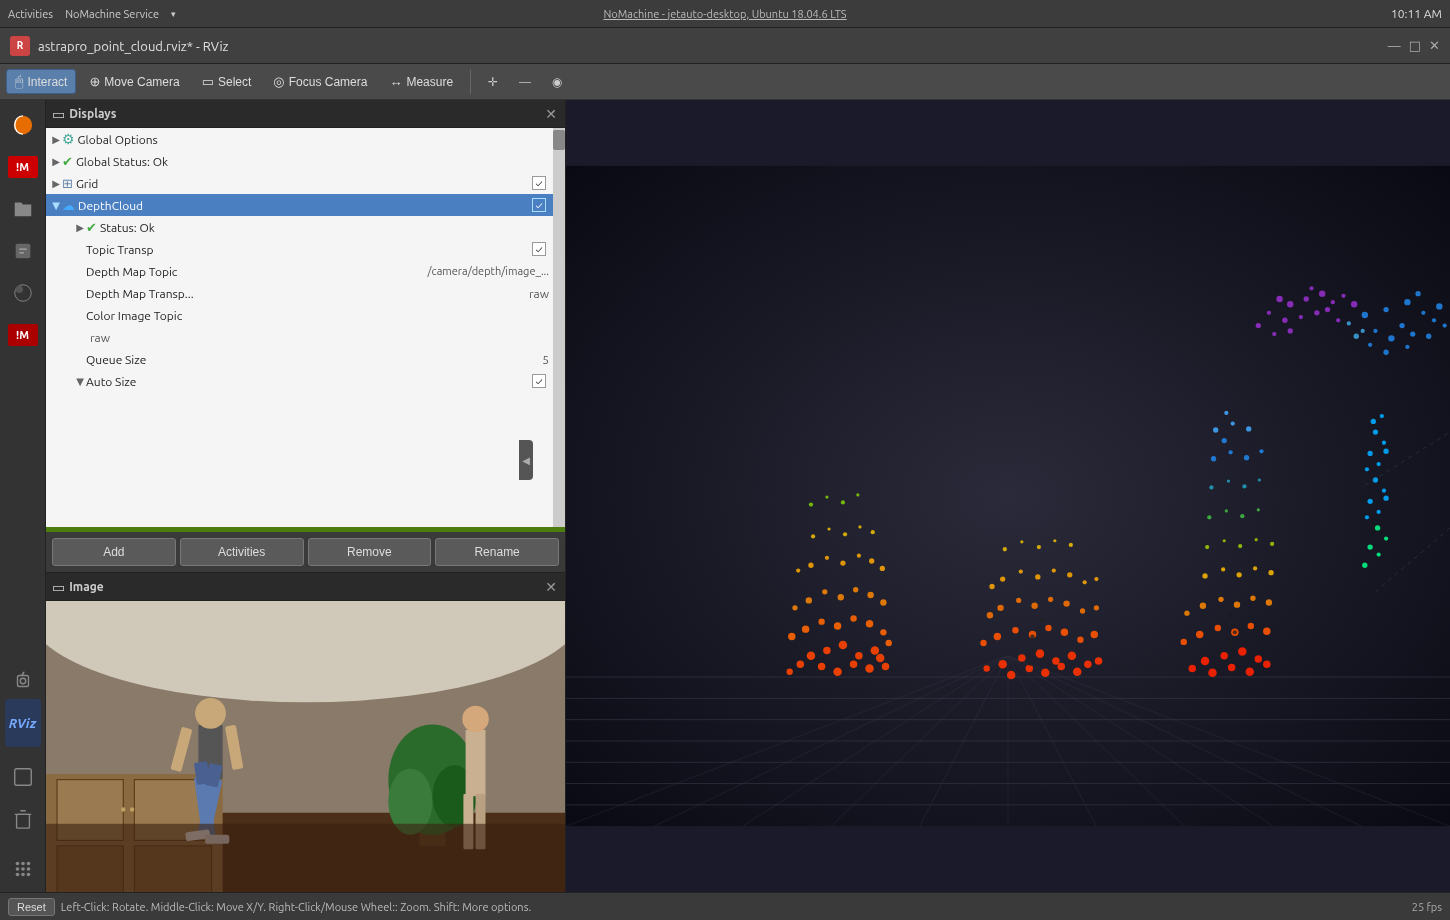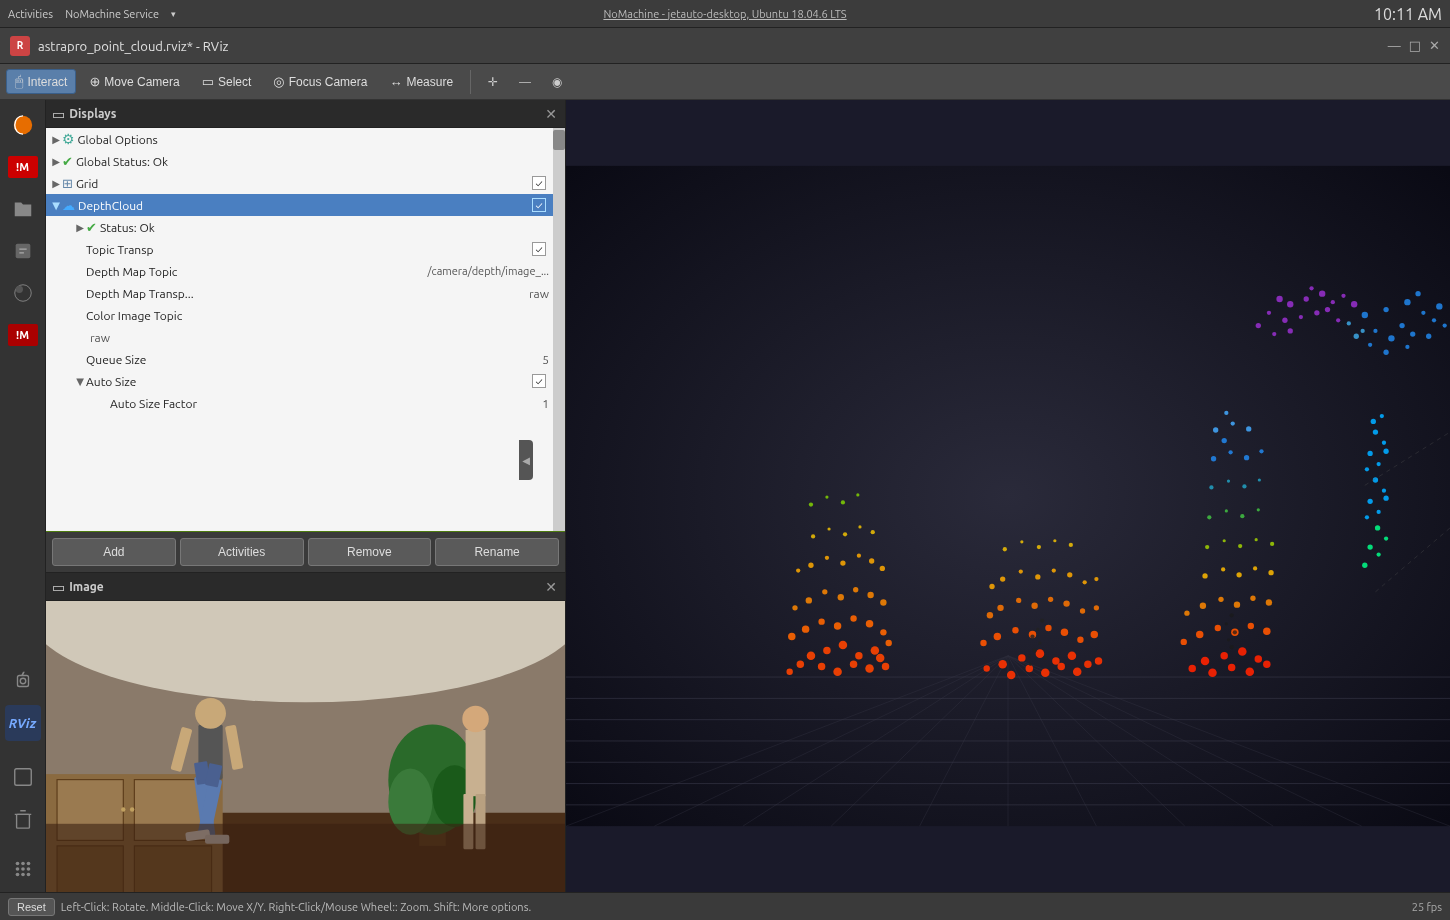"10:11 AM" span { font-size: 16px -> 12px }
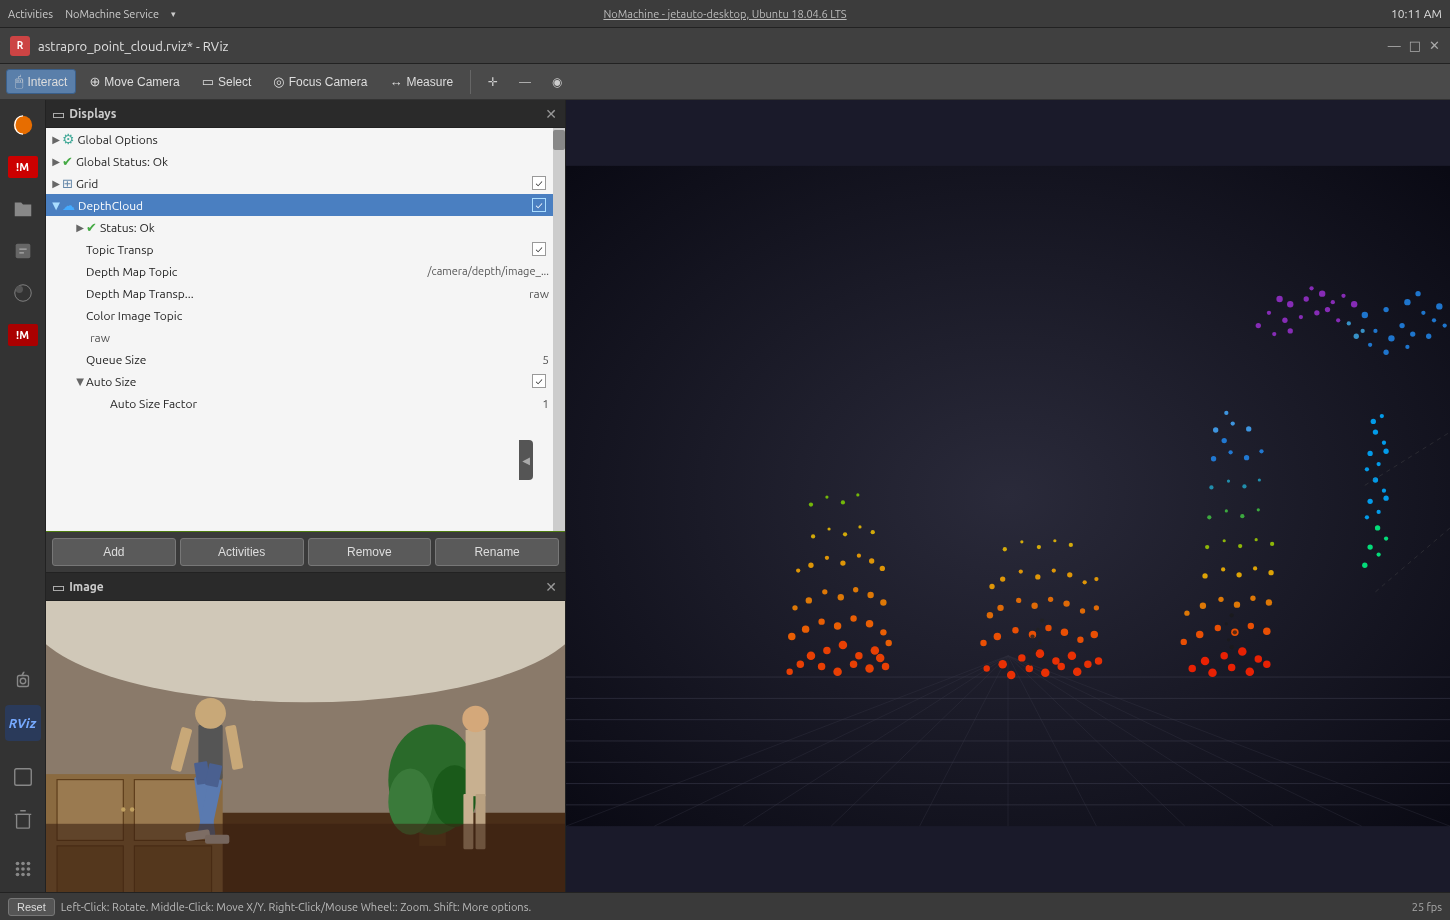"Auto Size Factor" div.tree-item { html: <div> <span></span> <span>Auto Size Factor</span> <span>1</span> </div> -> none }
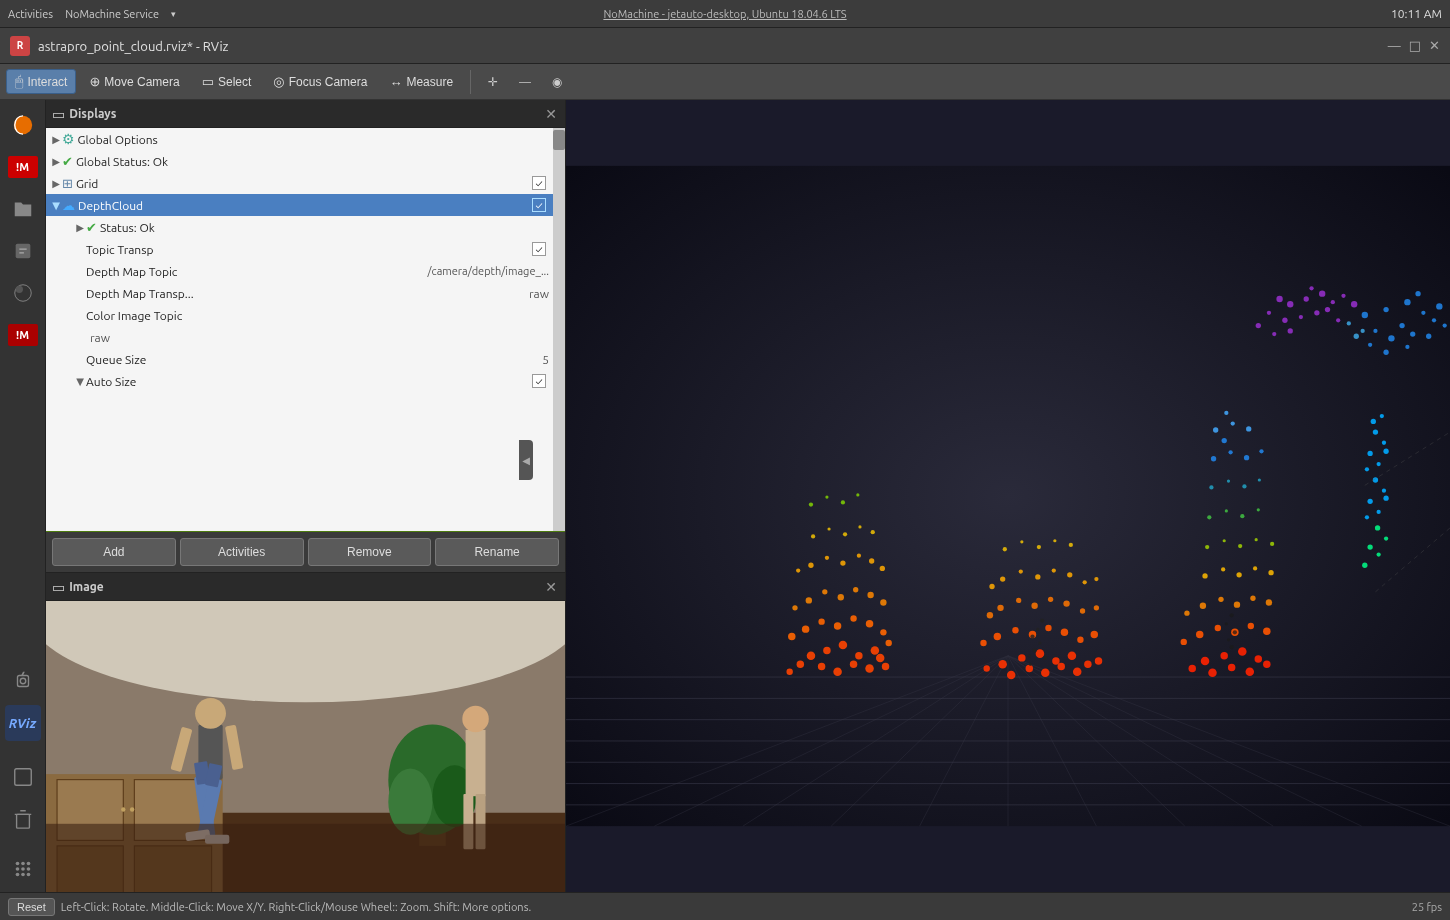"Add" .panel-buttons { border-top: 1px solid #4d7c0f -> 5px solid #4d7c0f }
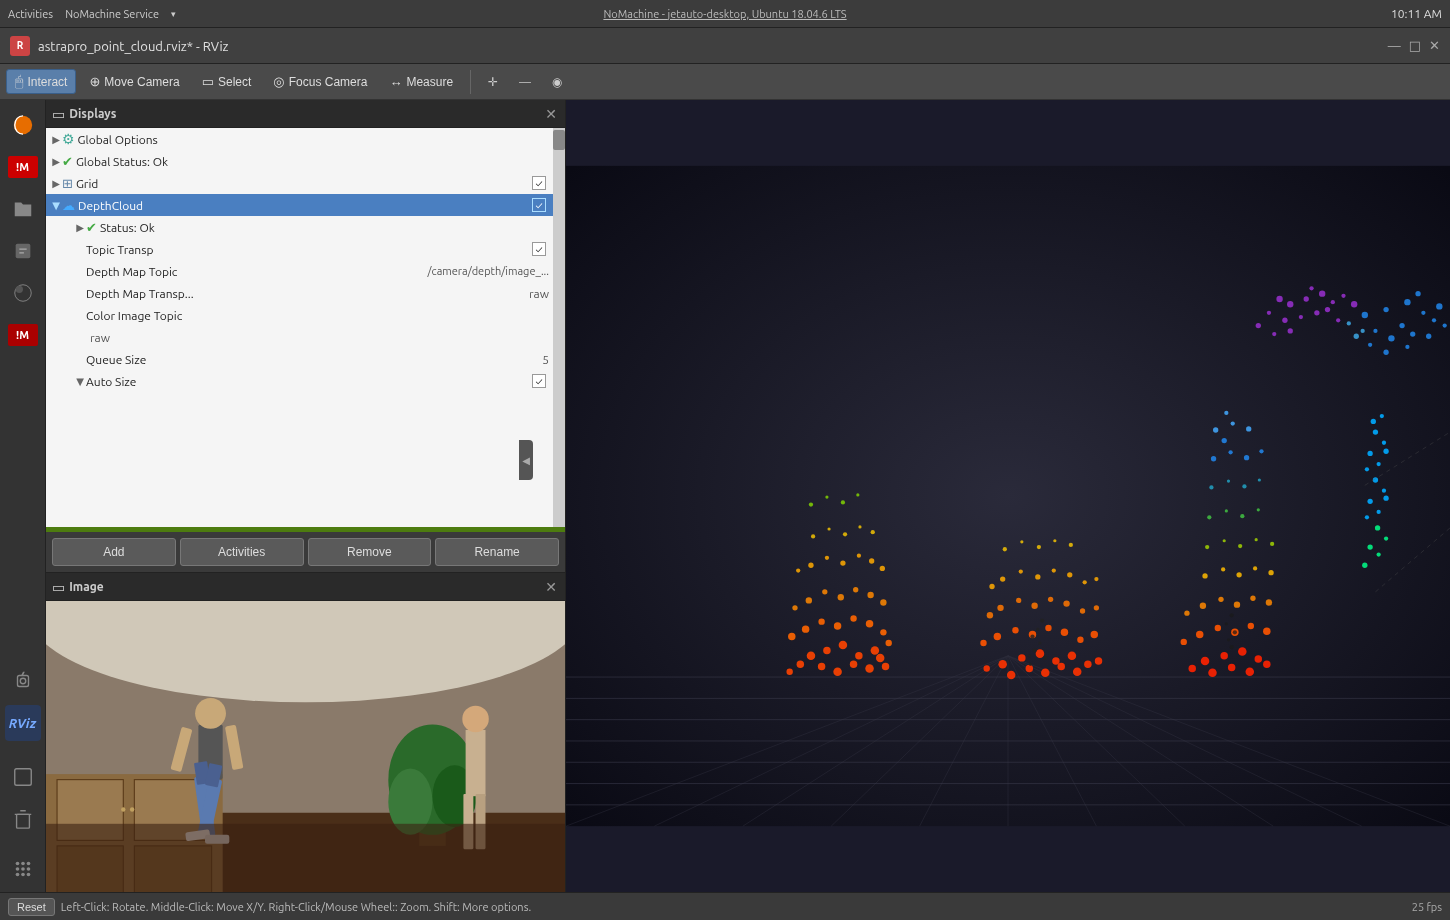"RViz" div { height: 36px -> 48px }
